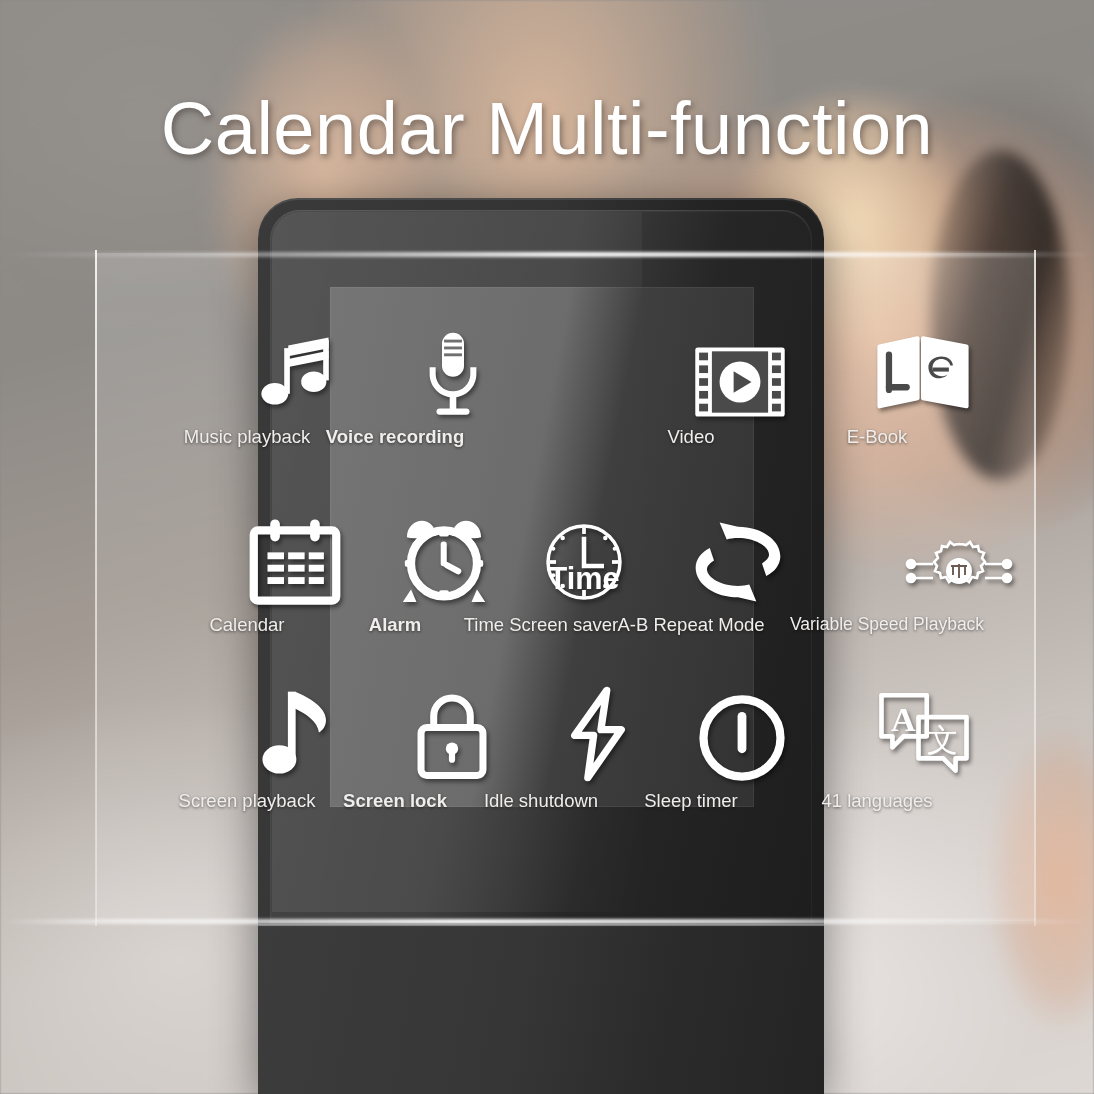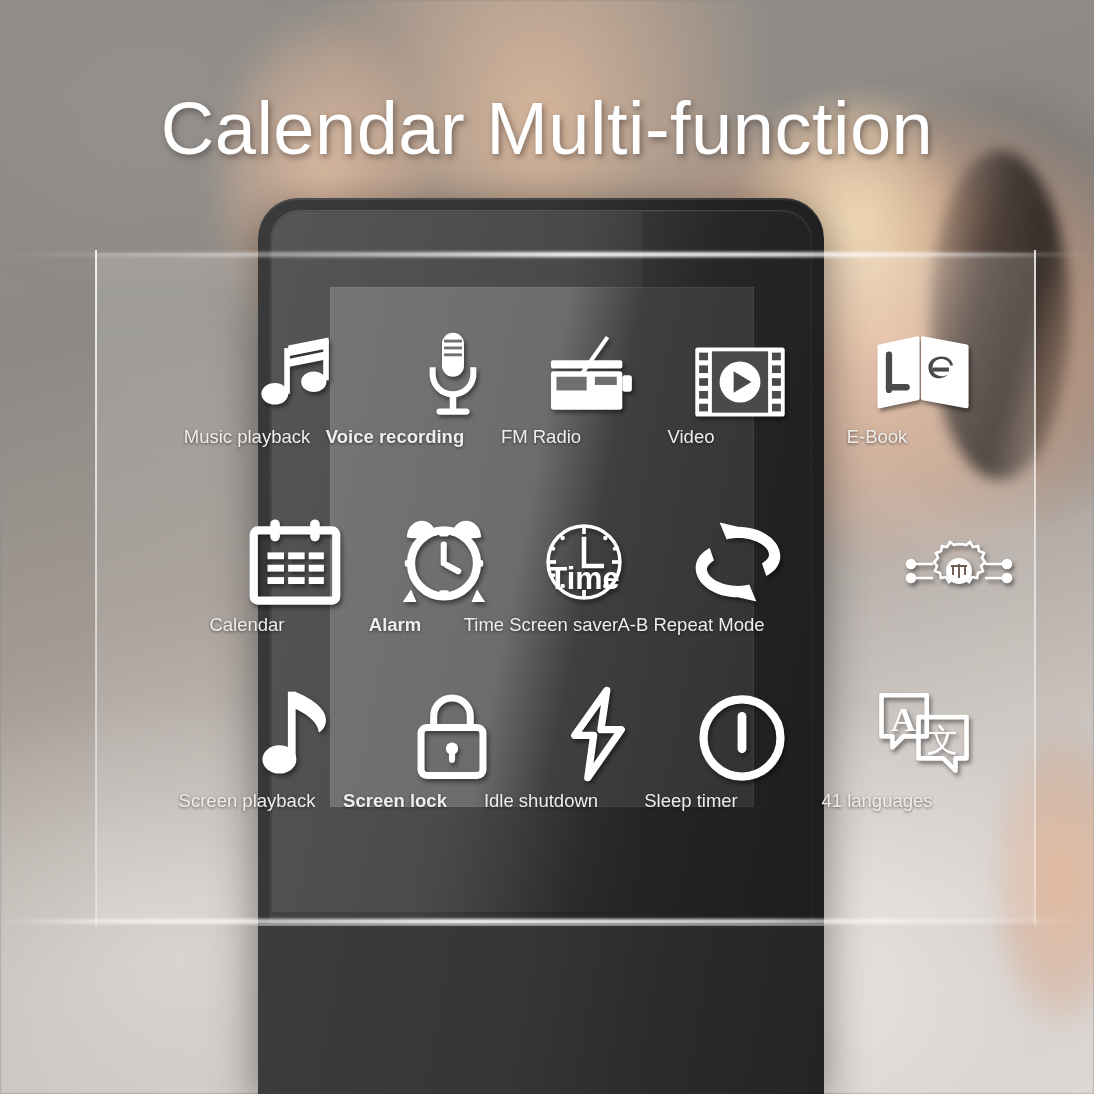"FM Radio" div.cell { html: <div> <div> <svg> <rect></rect> <rect></rect> <rect></rect> <rect></rect> <rect></rect> <rect></rect> </svg> </div> <div>FM Radio</div> </div> -> none }
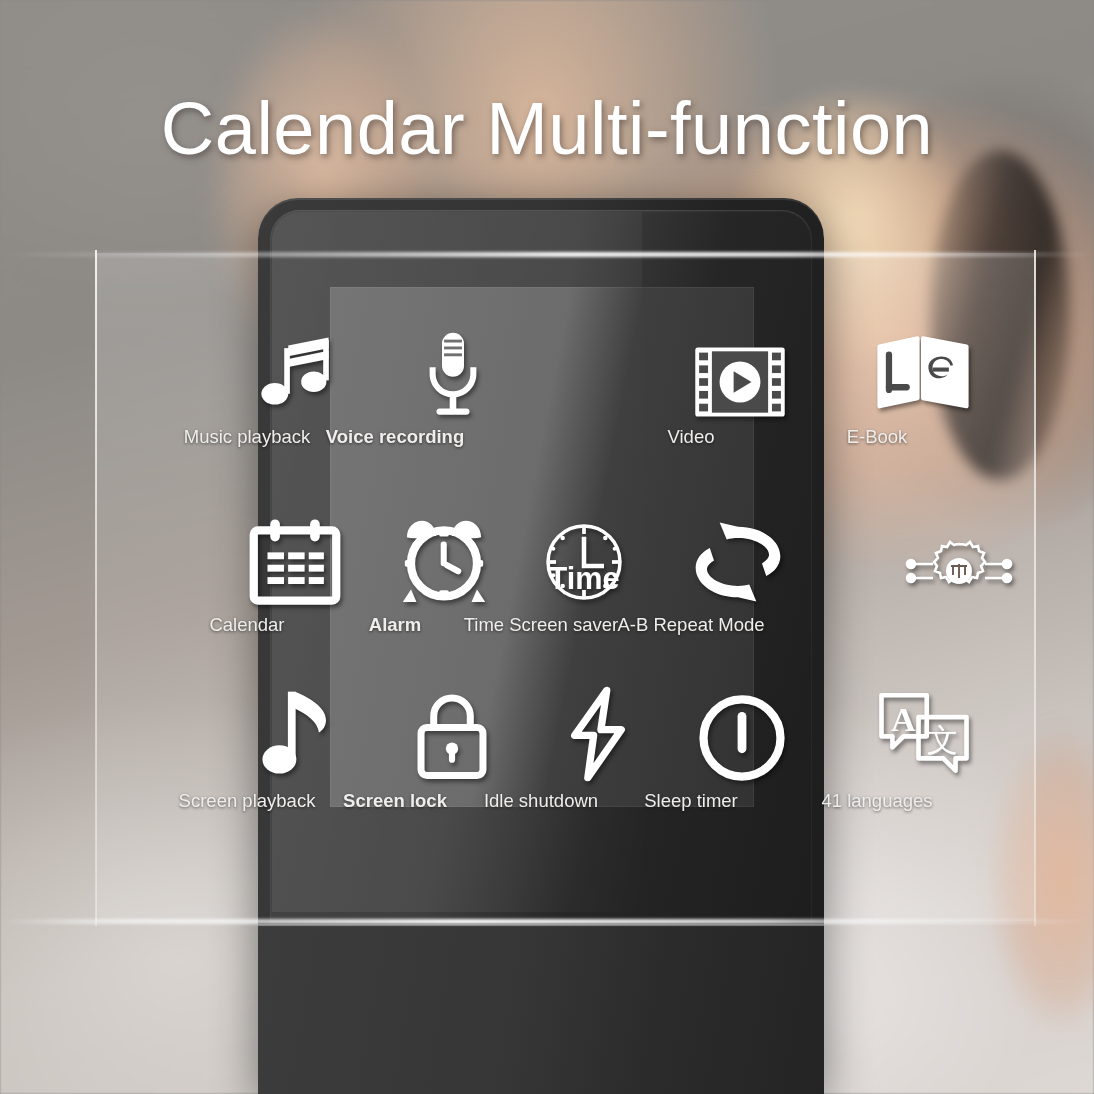"Variable Speed Playback" div.lbl { html: none -> <div>Variable Speed Playback</div> }
